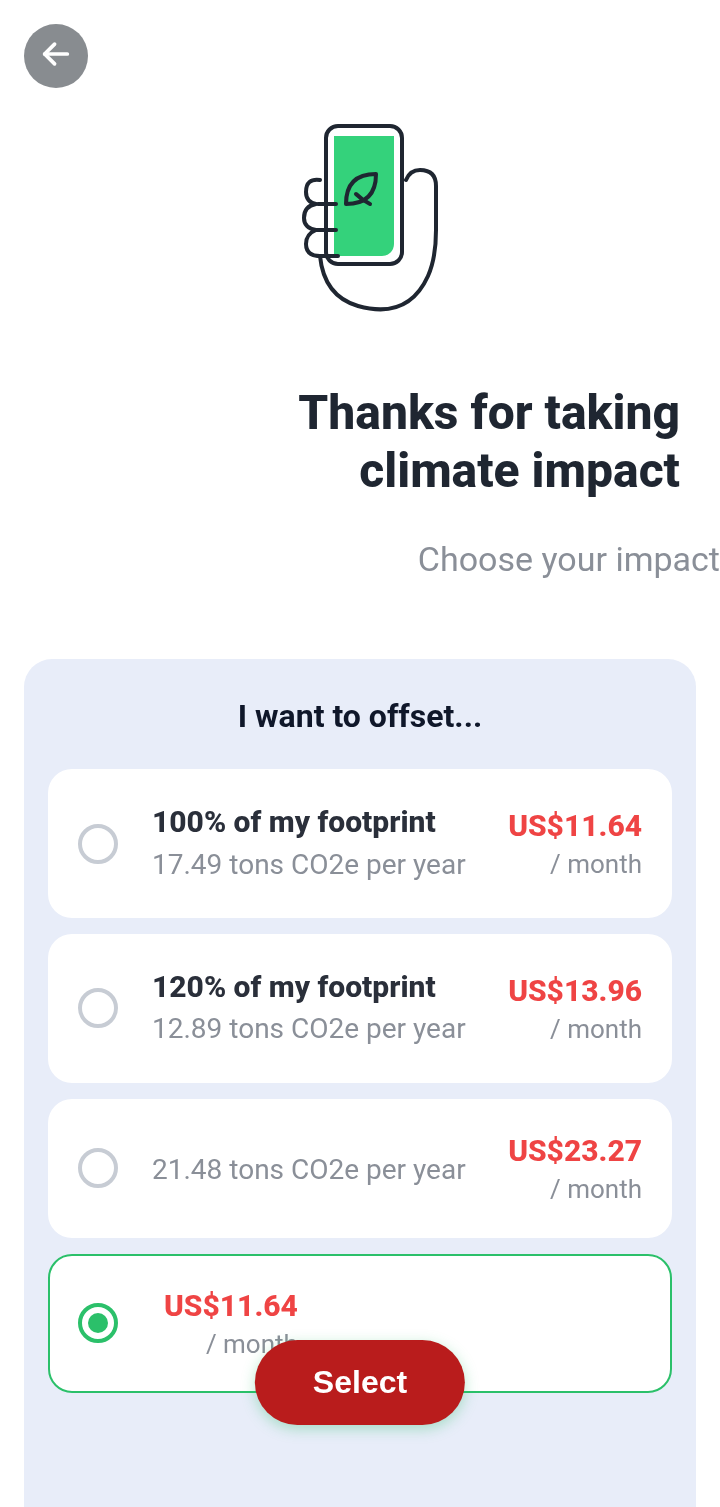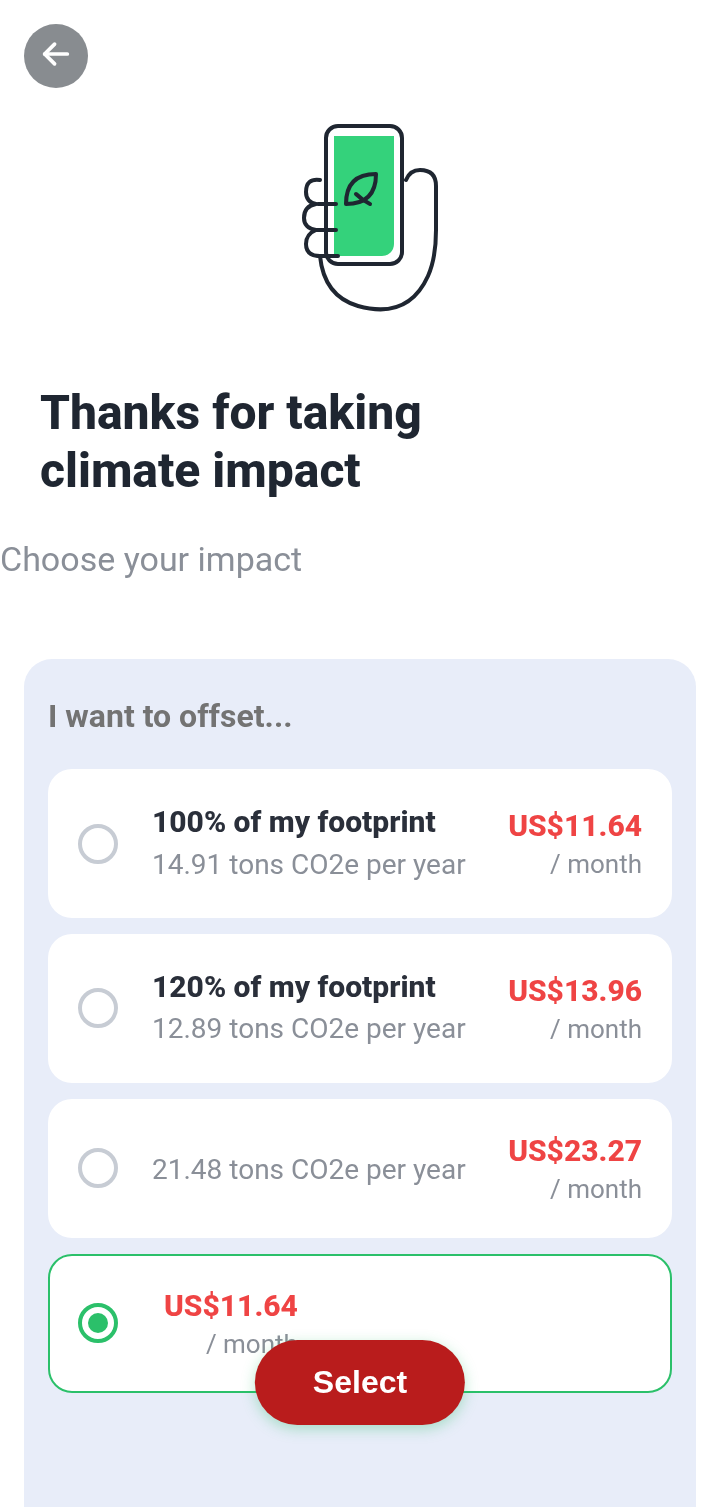"Thanks for taking" .hero { text-align: left -> right }
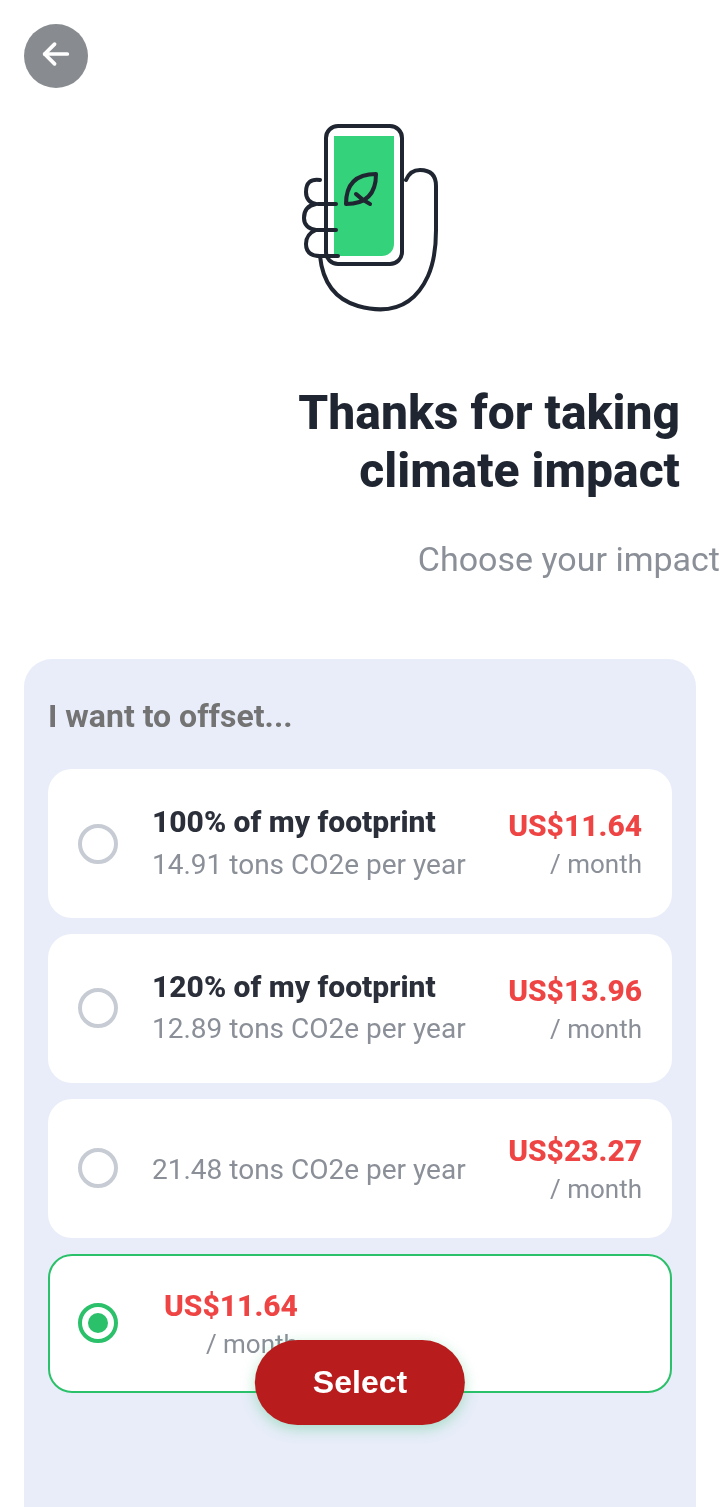"I want to offset..." .card-title { color: #737373 -> #0f172a; text-align: none -> center }
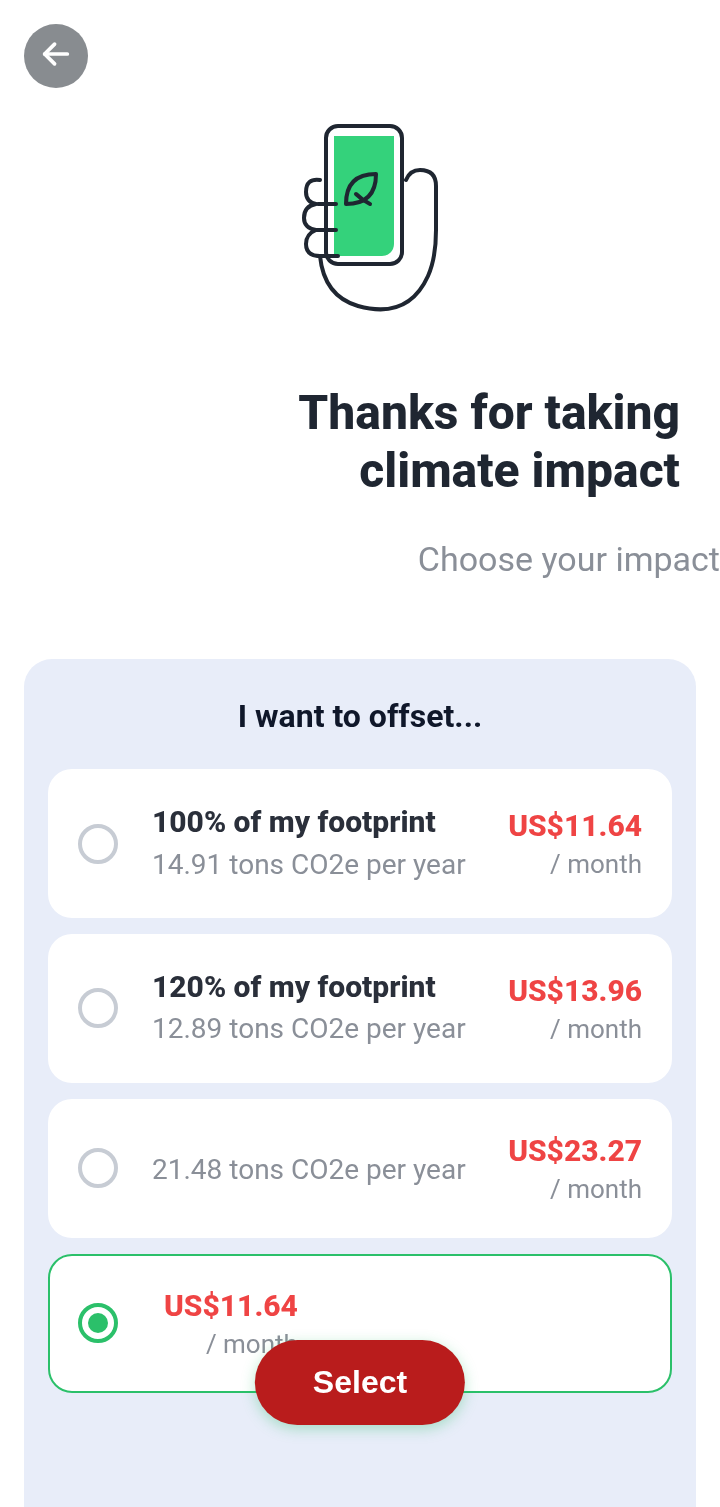"14.91 tons CO2e per year" div.opt-sub { text: 14.91 -> 17.49 }
